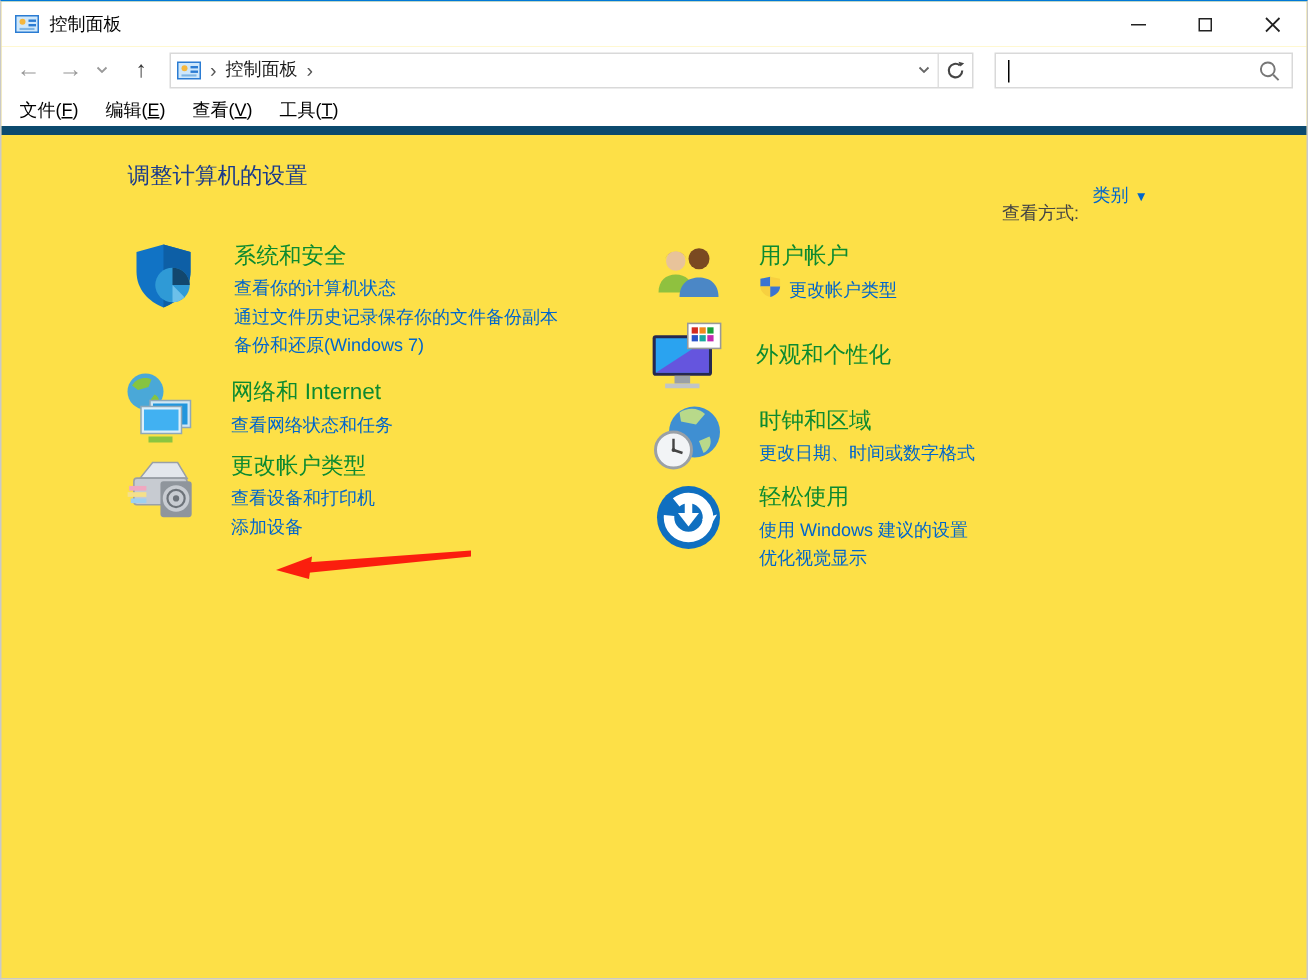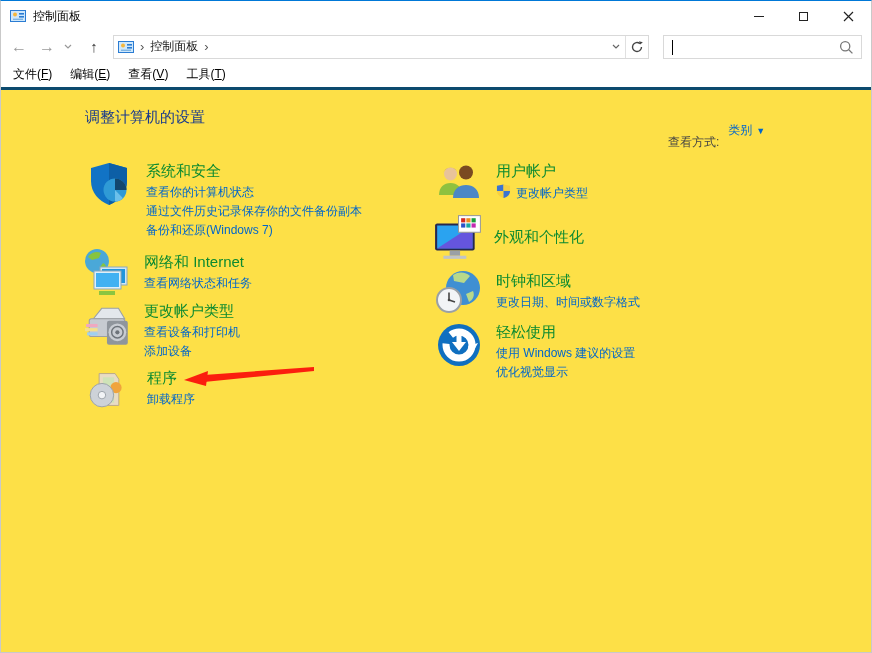"文件(F)" .menubar { border-bottom: 3px solid #0c4a6e -> 6px solid #0c4a6e }
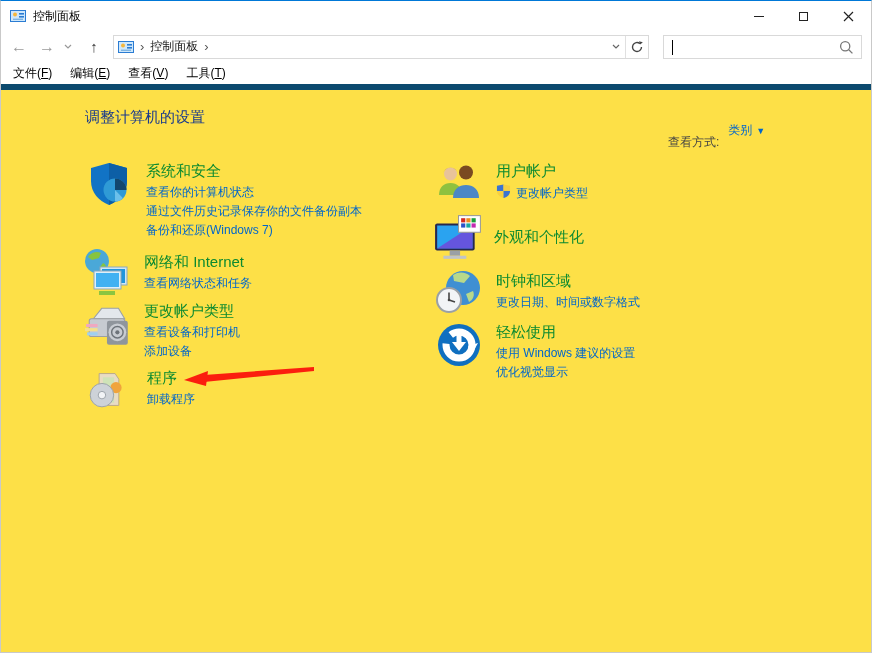"系统和安全" .category { gap: 13px -> 23px }
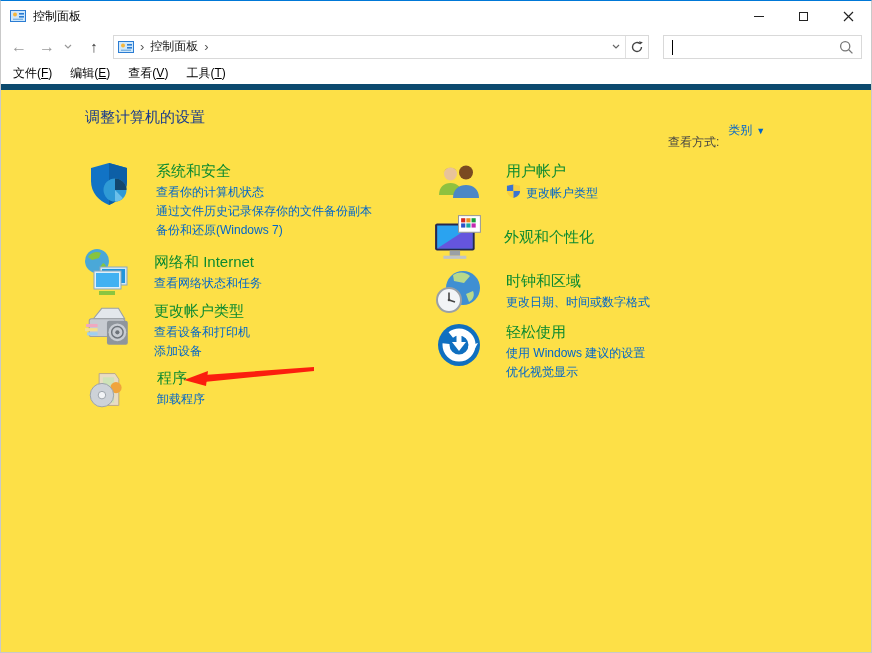"程序" div.category { html: <div> <span> <svg> <path></path> <rect></rect> <circle></circle> <circle></circle> <circle></circle> </svg> </span> <div> <a>程序</a> <a>卸载程序</a> </div> </div> -> none }
